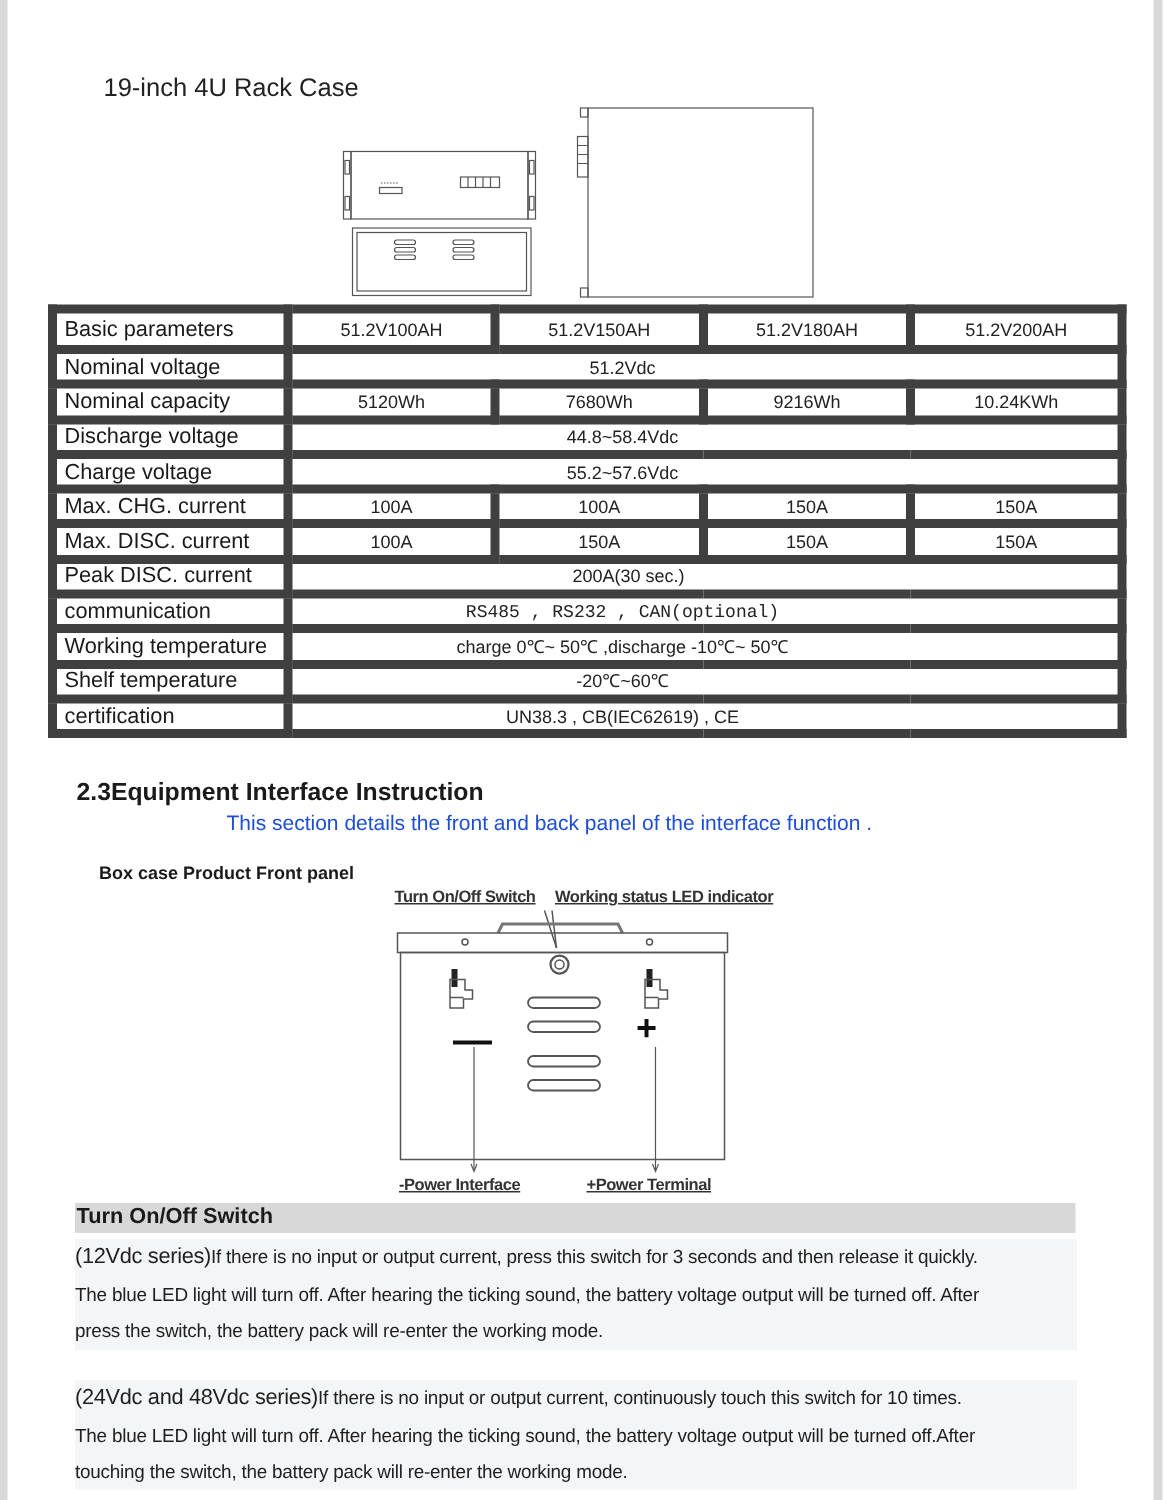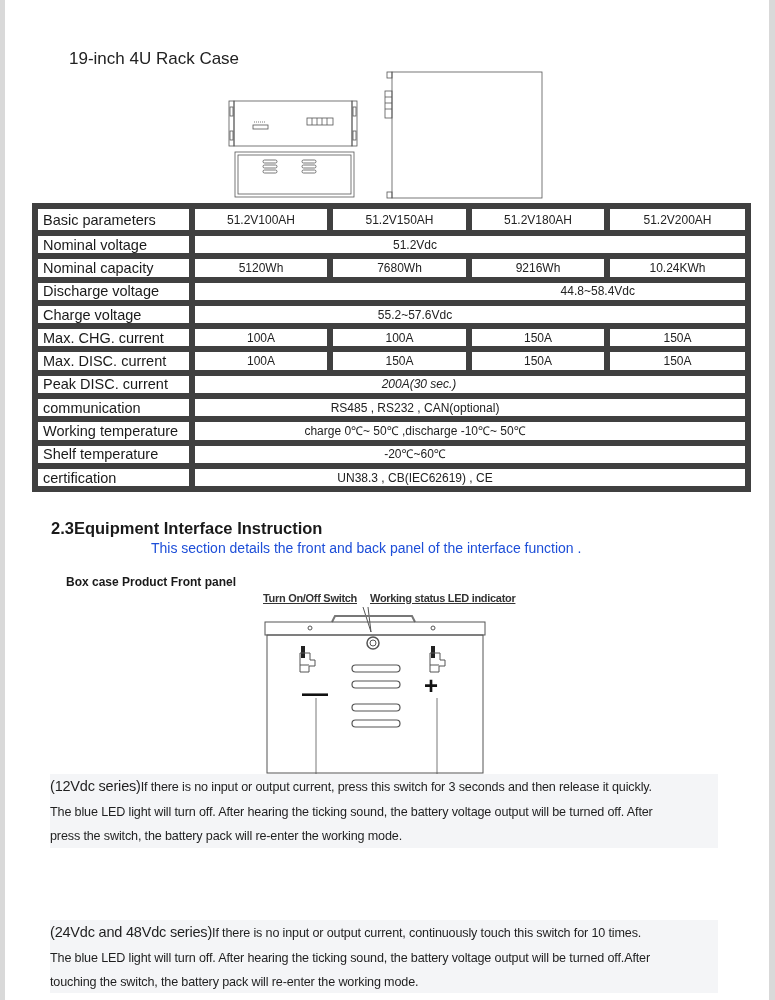"44.8~58.4Vdc" td { text-align: right -> none }
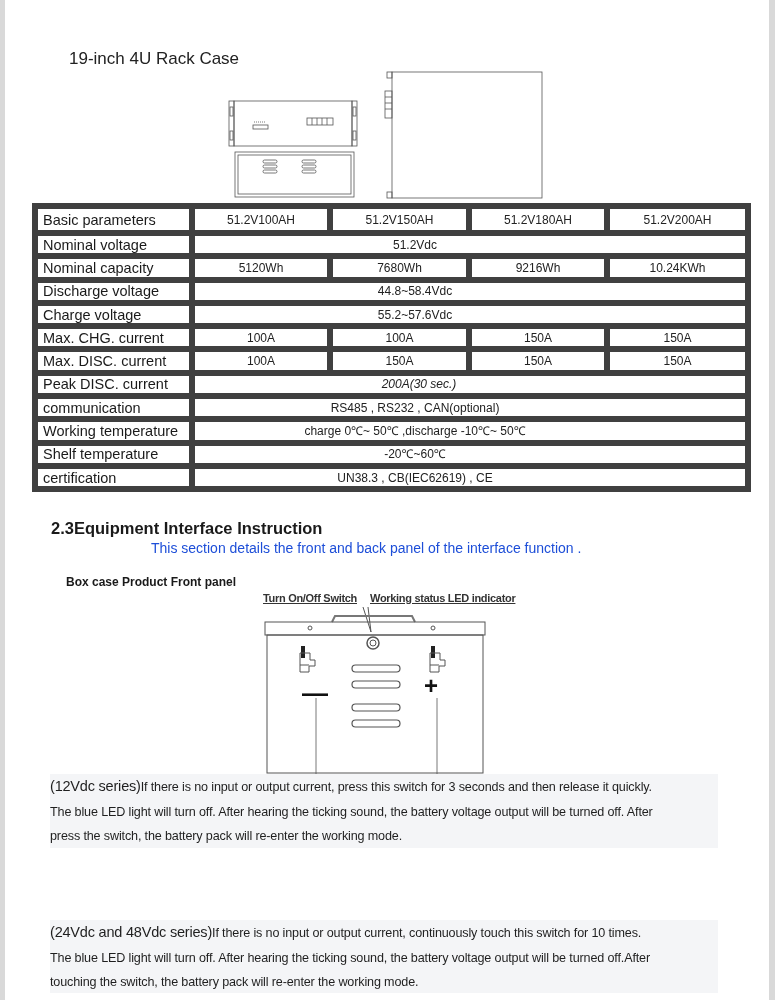"200A(30 sec.)" td { font-style: italic -> none }
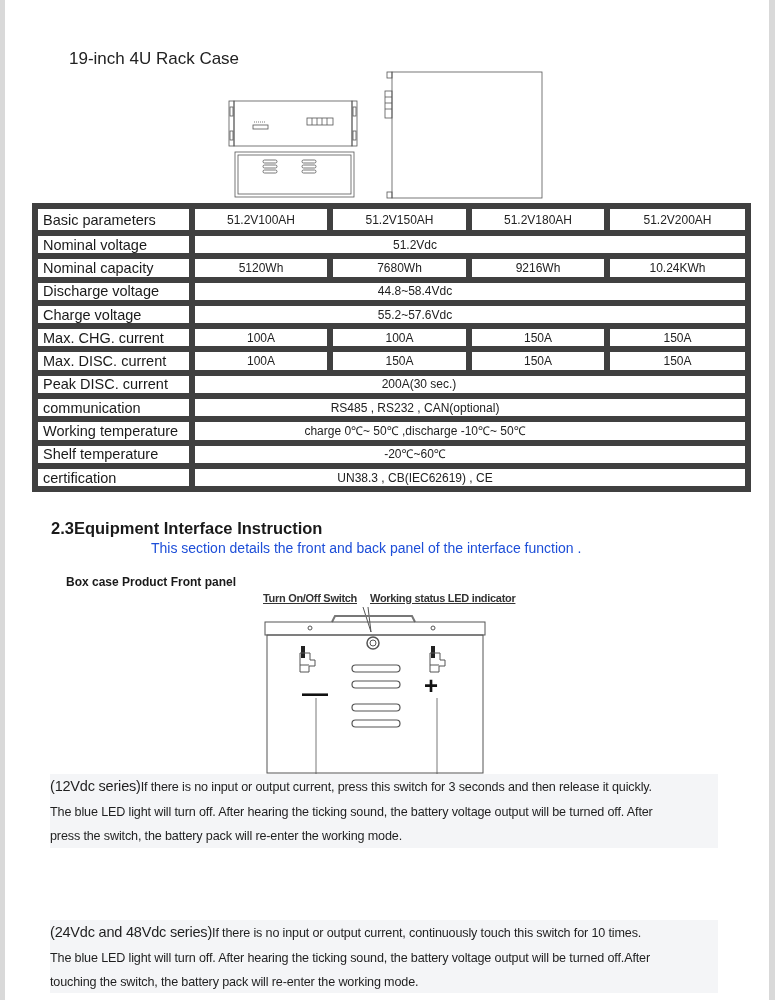"RS485 , RS232 , CAN(optional)" td { font-family: none -> Liberation Mono, monospace }
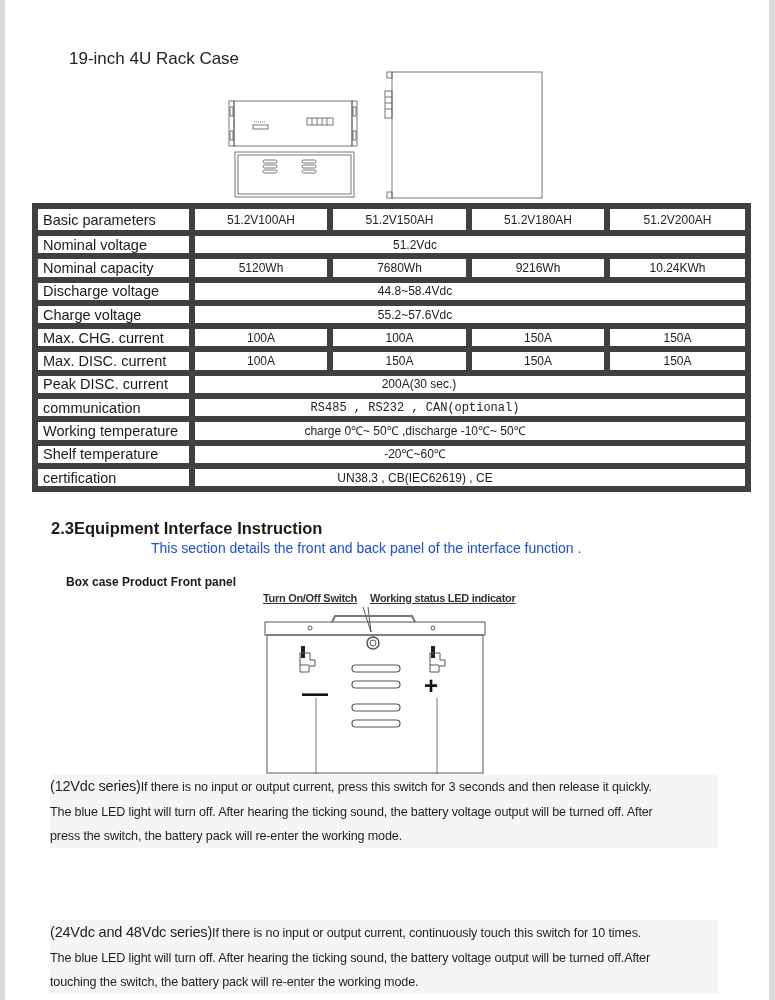"(12Vdc series)If there is no" .para1 { top: 774px -> 826px }
